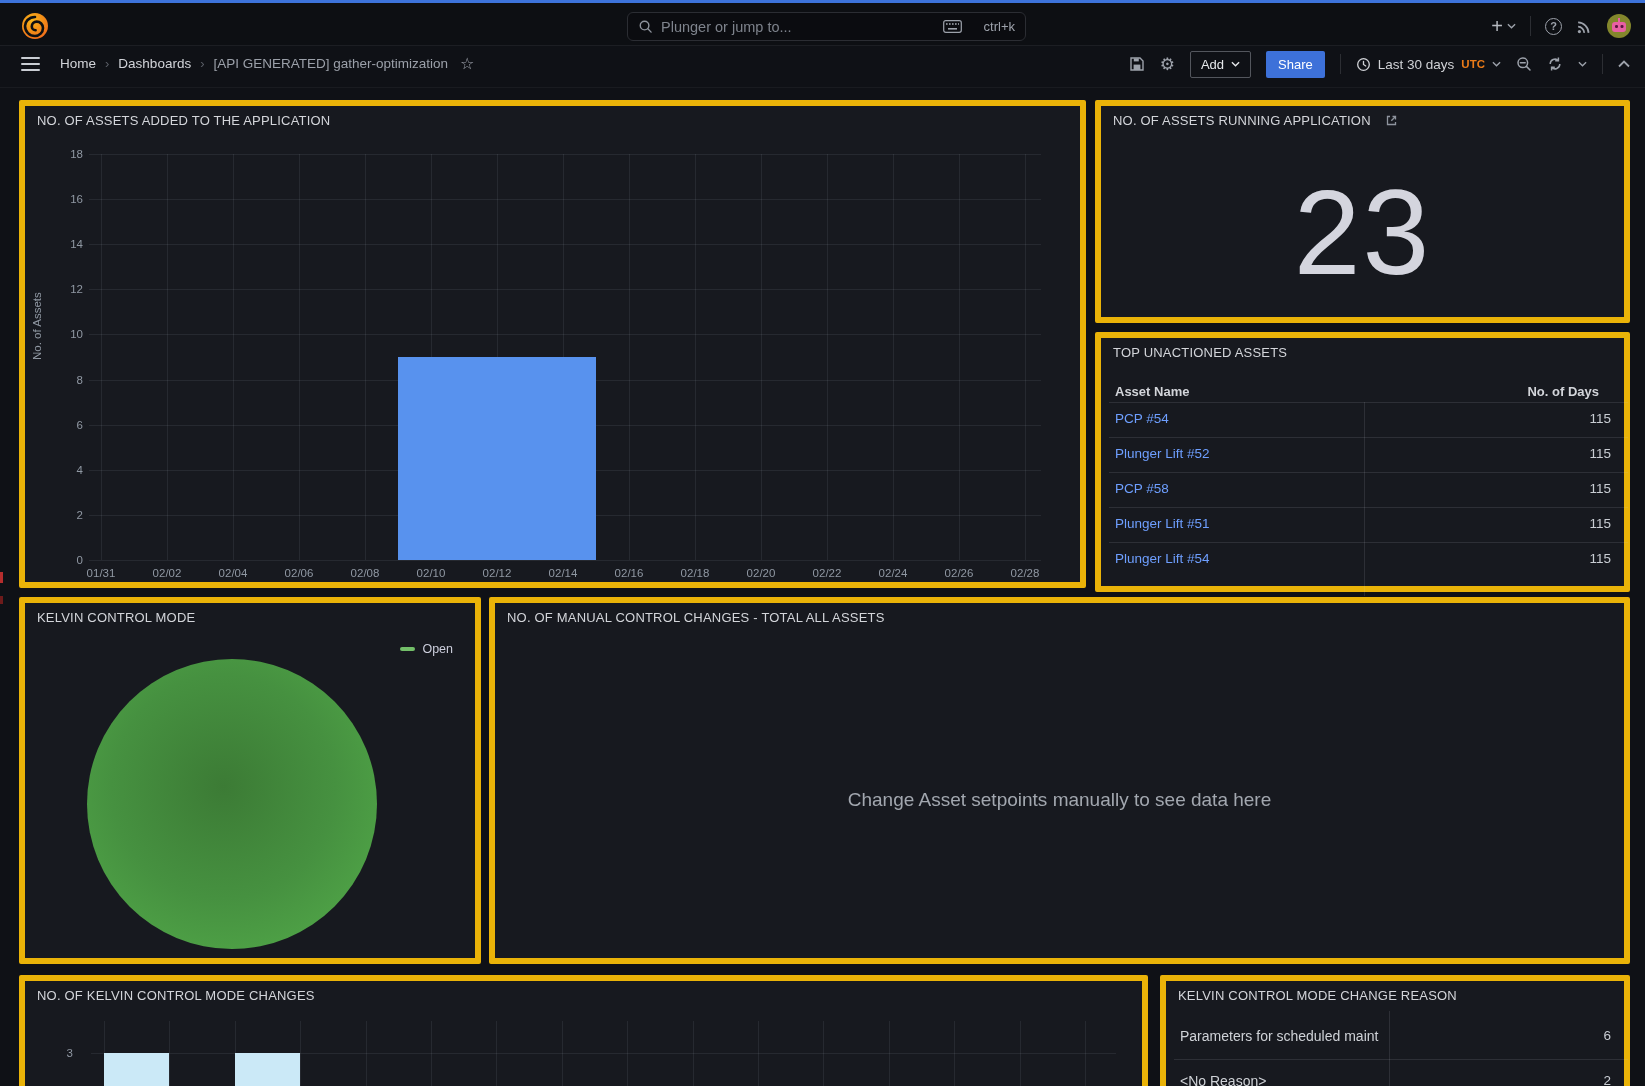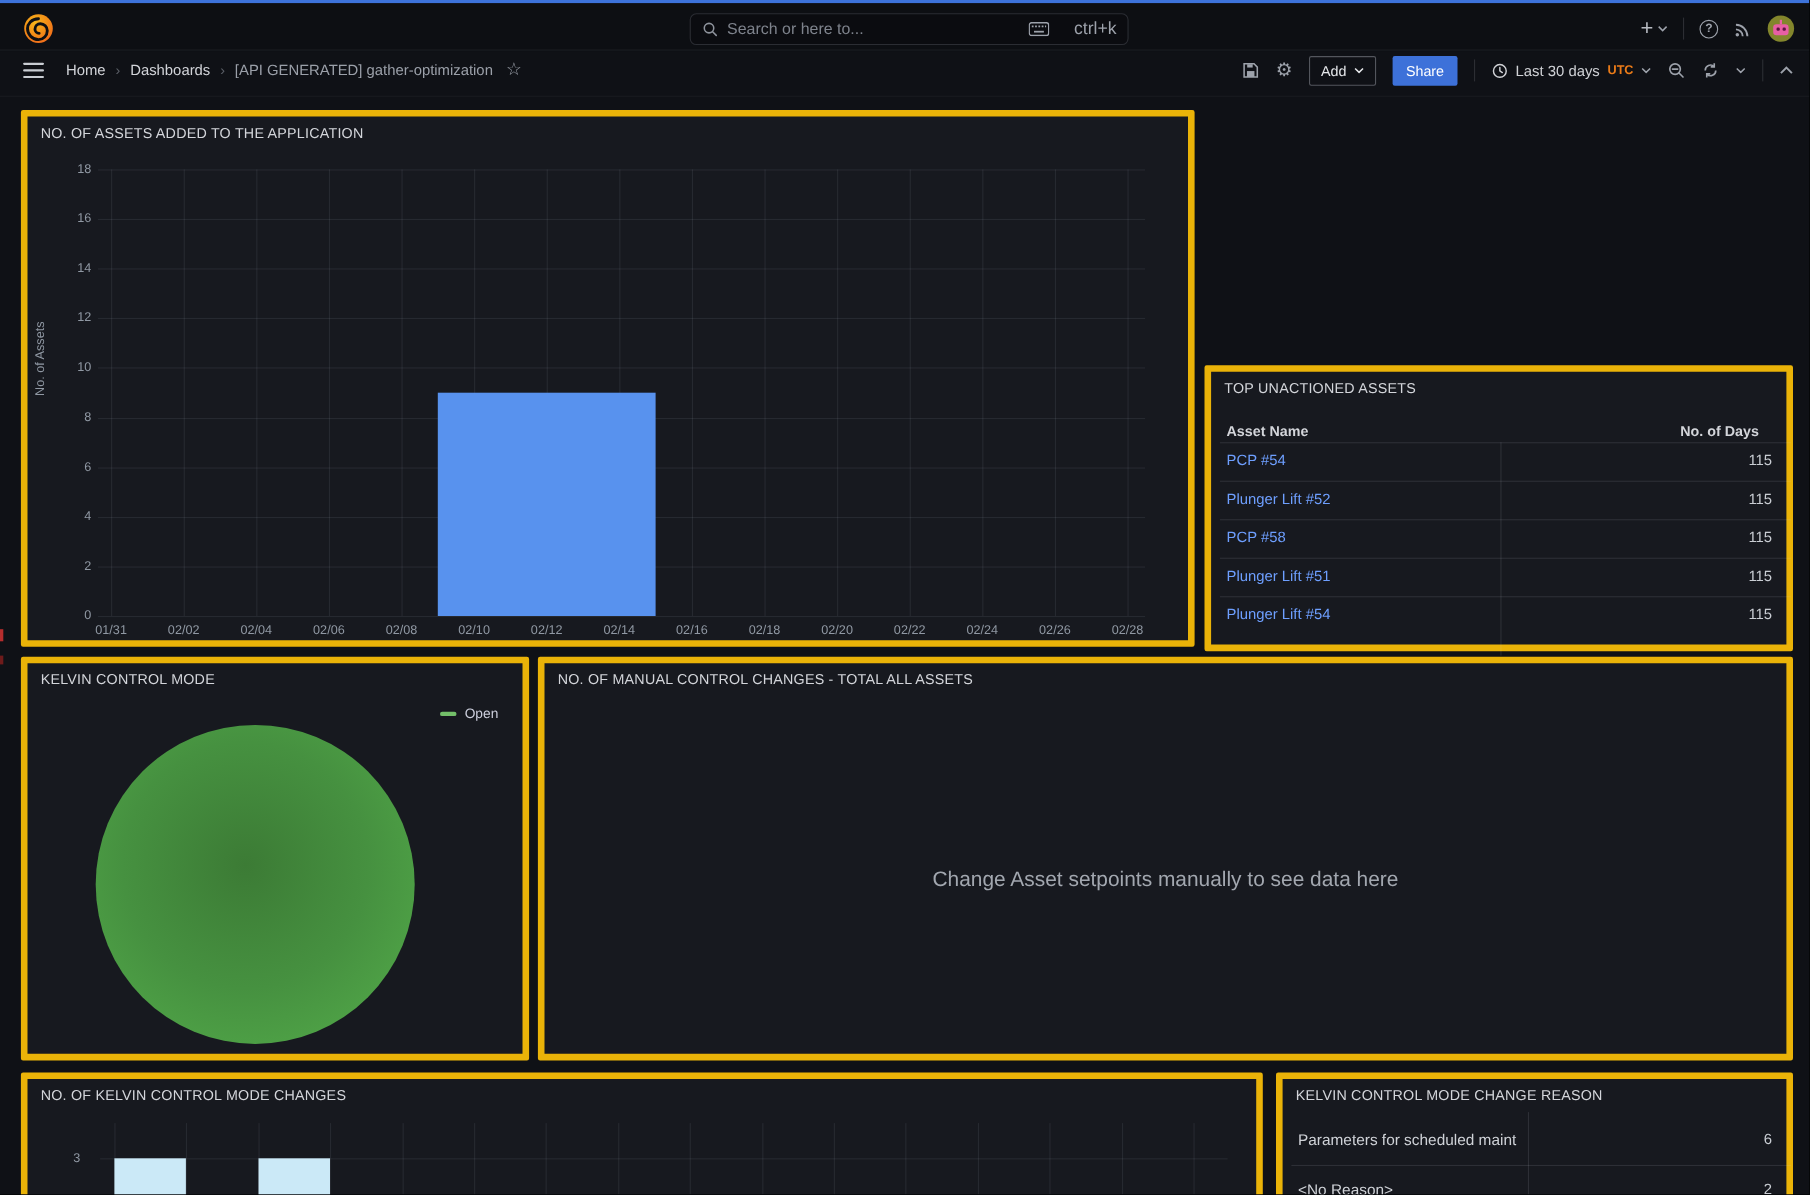"Search or here to..." span.ph { text: Search or here -> Plunger or jump }
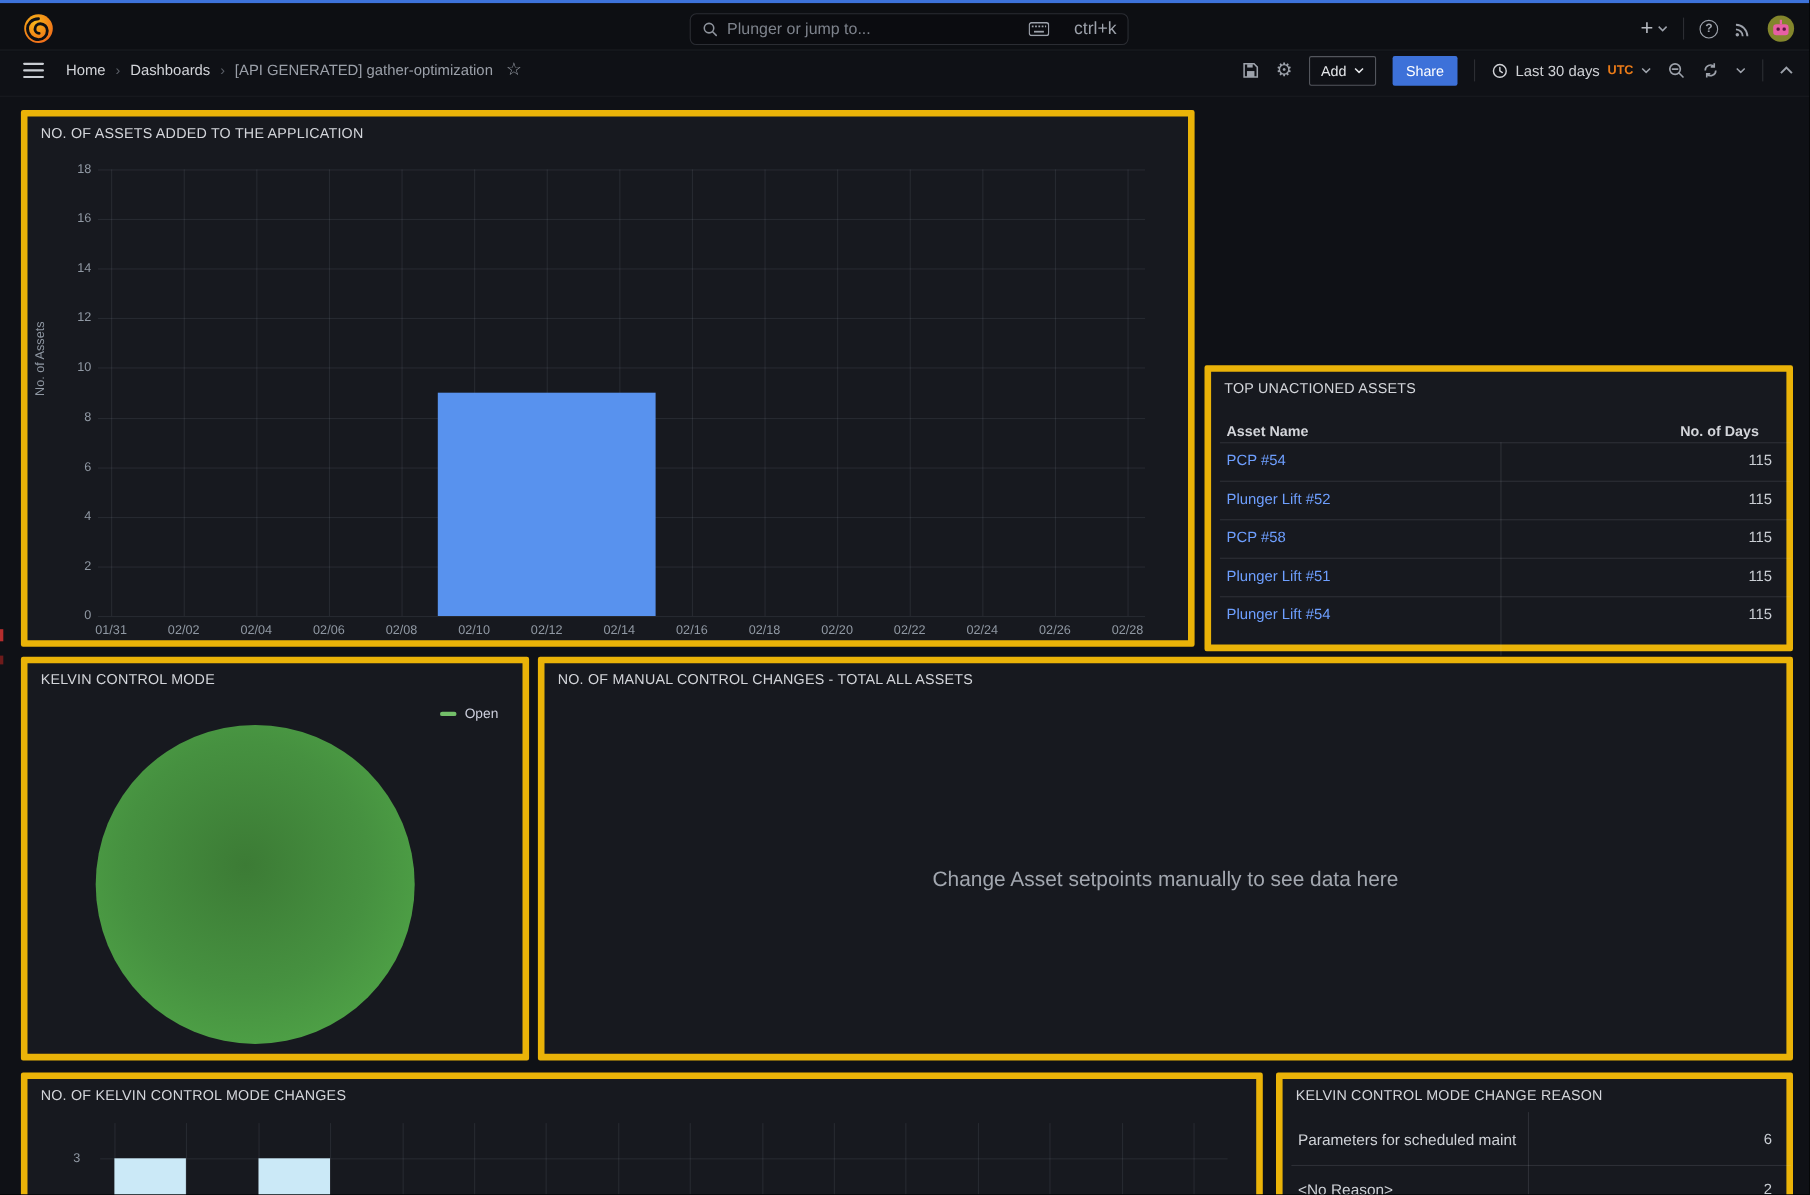"ctrl+k" .shortcut { font-size: 16px -> 13px }
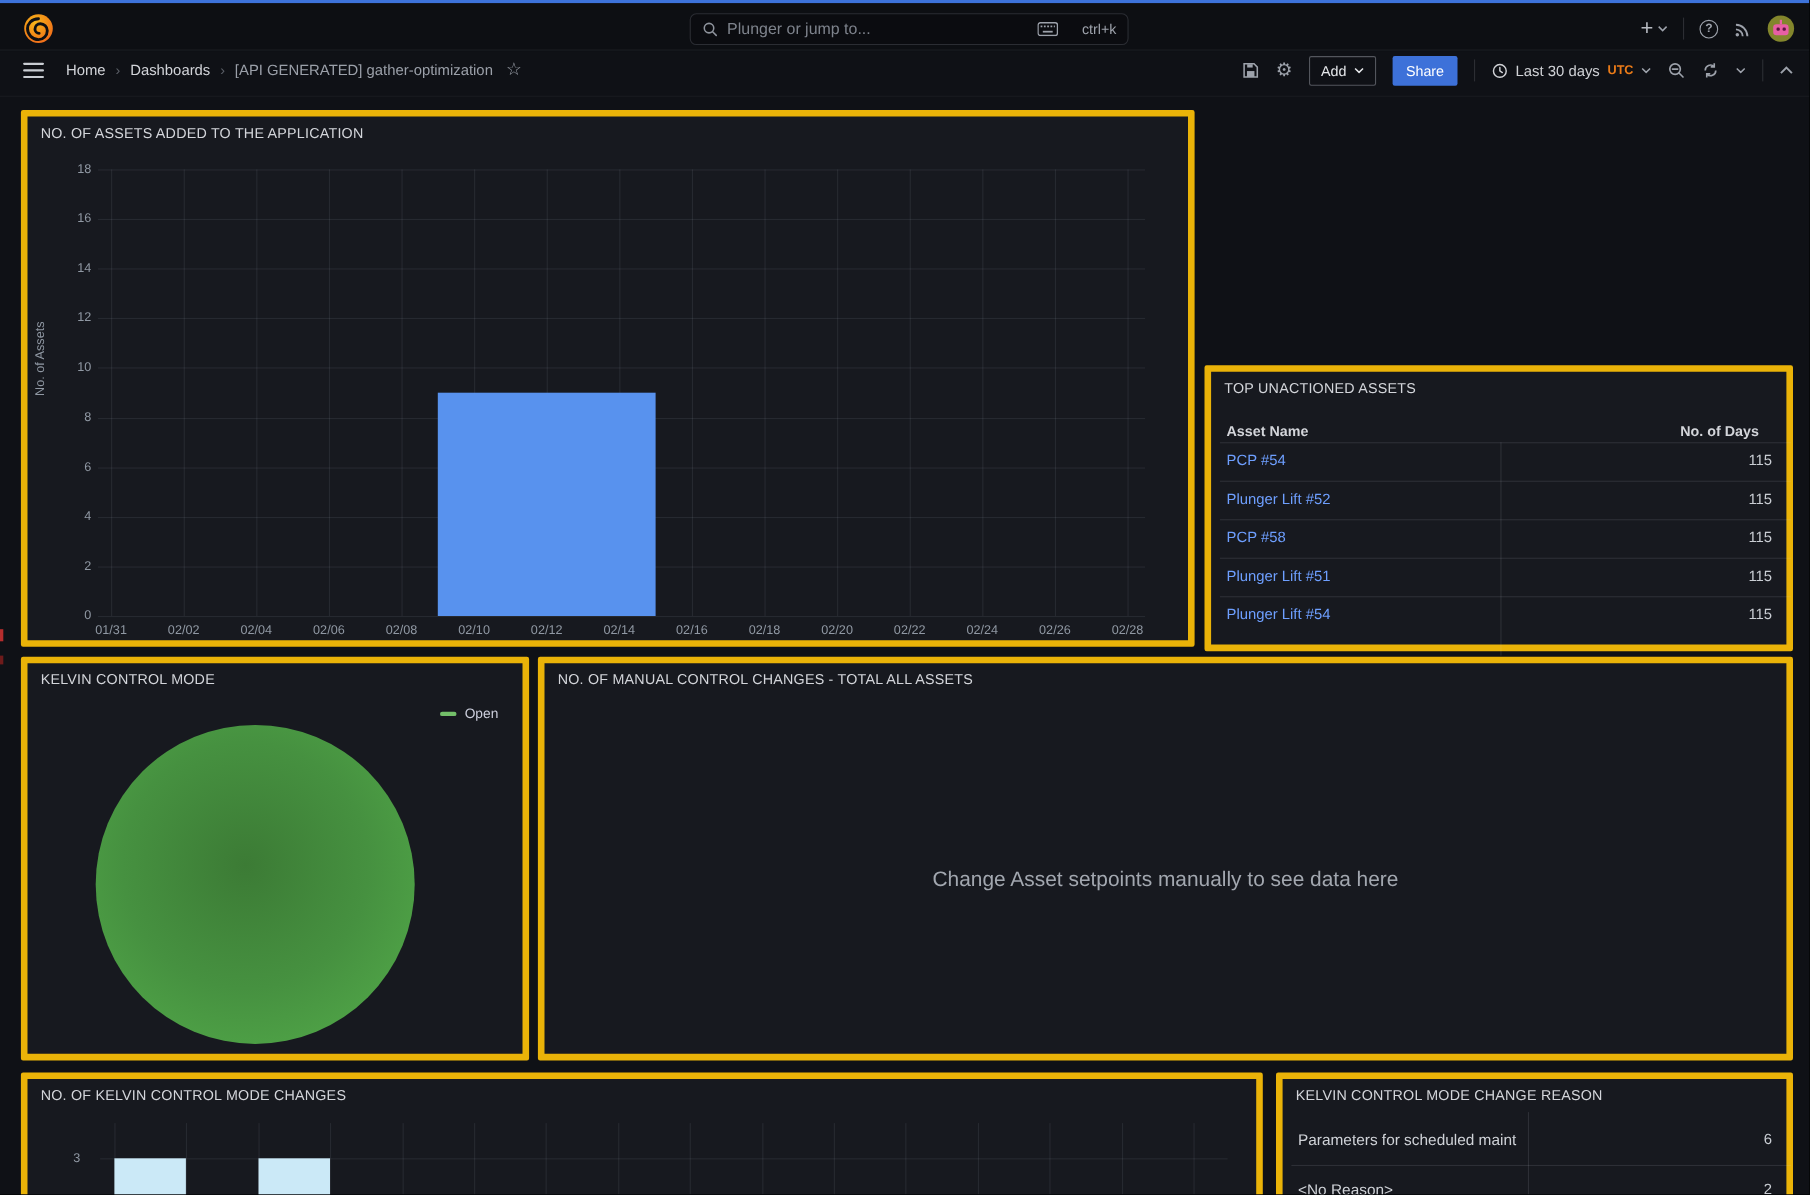"NO. OF ASSETS RUNNING APPLICATION" div.panel { html: none -> <div> <div> <span>NO. OF ASSETS RUNNING APPLICATION</span> <span> <svg> <path></path> <path></path> <path></path> </svg> </span> </div> <div>23</div> </div> }
